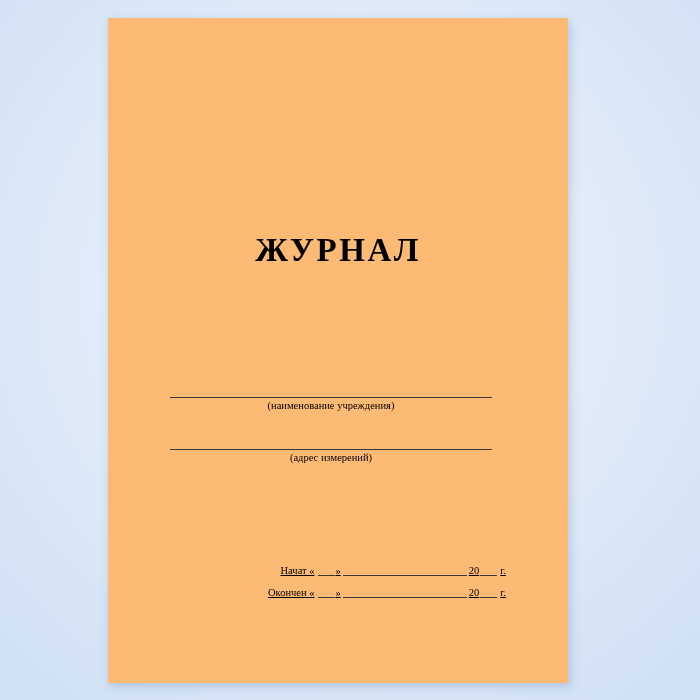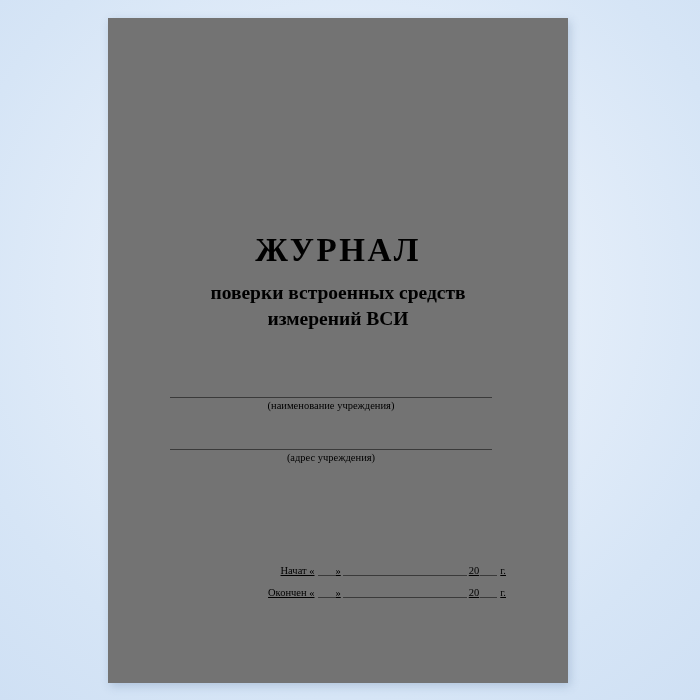"ЖУРНАЛ" .sheet { background: #737373 -> #fdba74 }
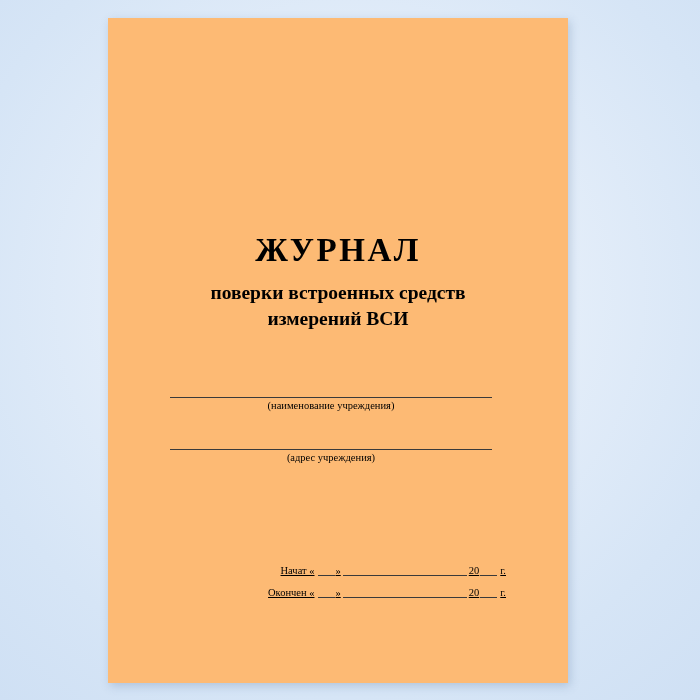"поверки встроенных средств" div.doc-subtitle { html: <div> <span>поверки встроенных средств</span><br> <span>измерений ВСИ</span> </div> -> none }
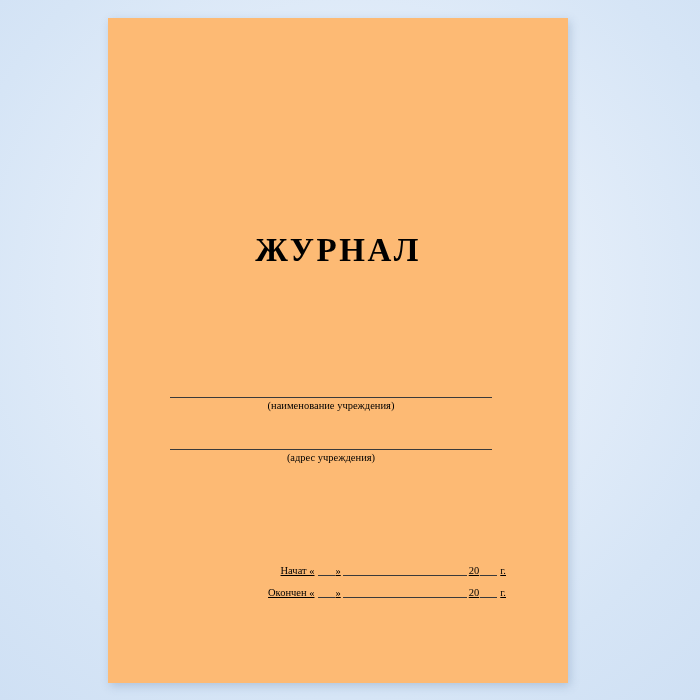"(адрес учреждения)" div.field-caption { text: учреждения -> измерений }
